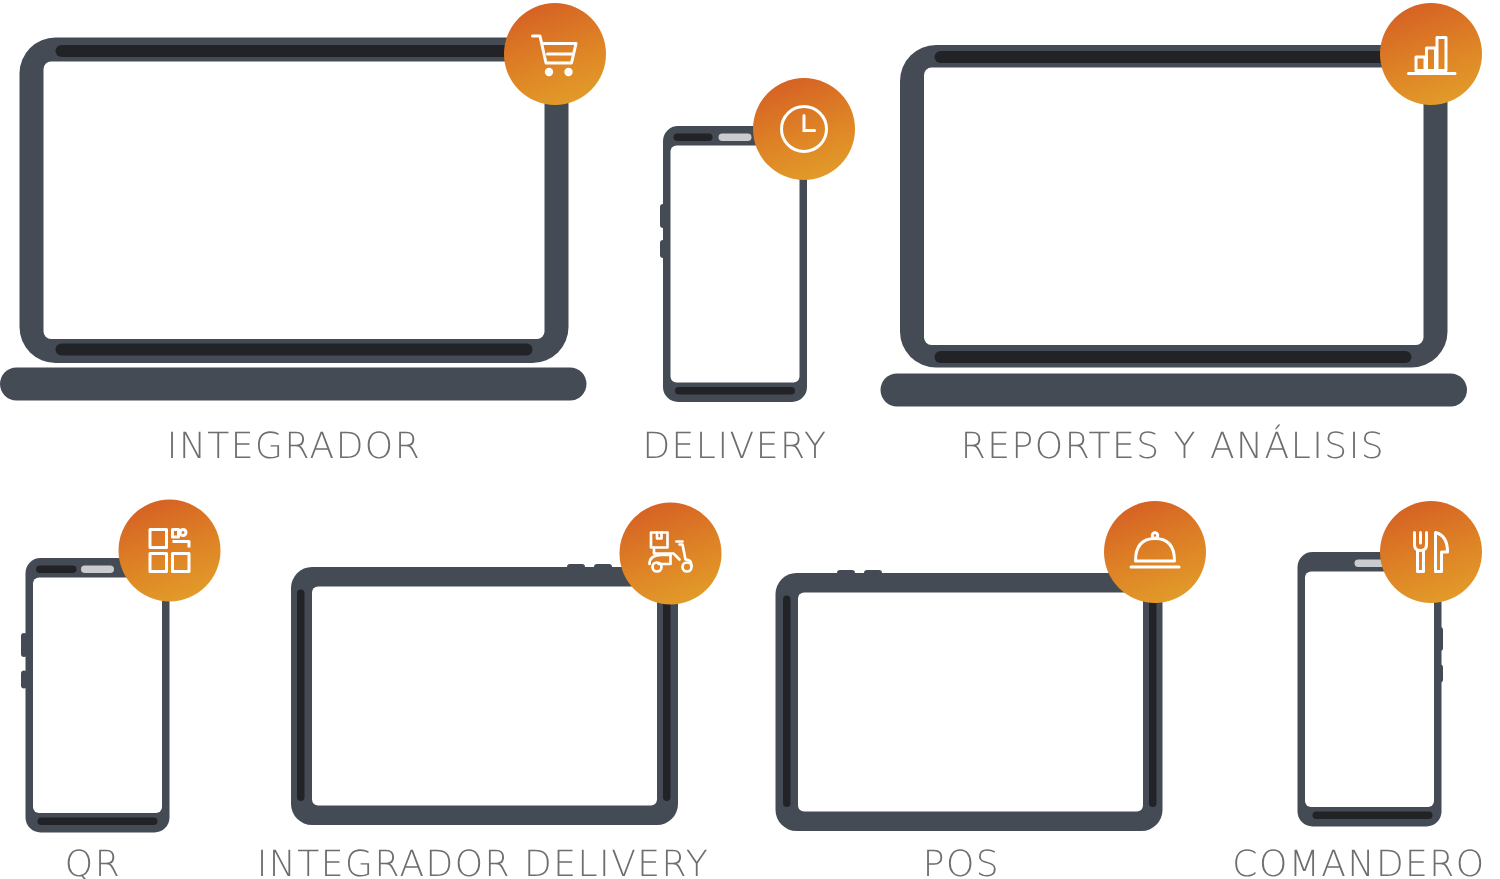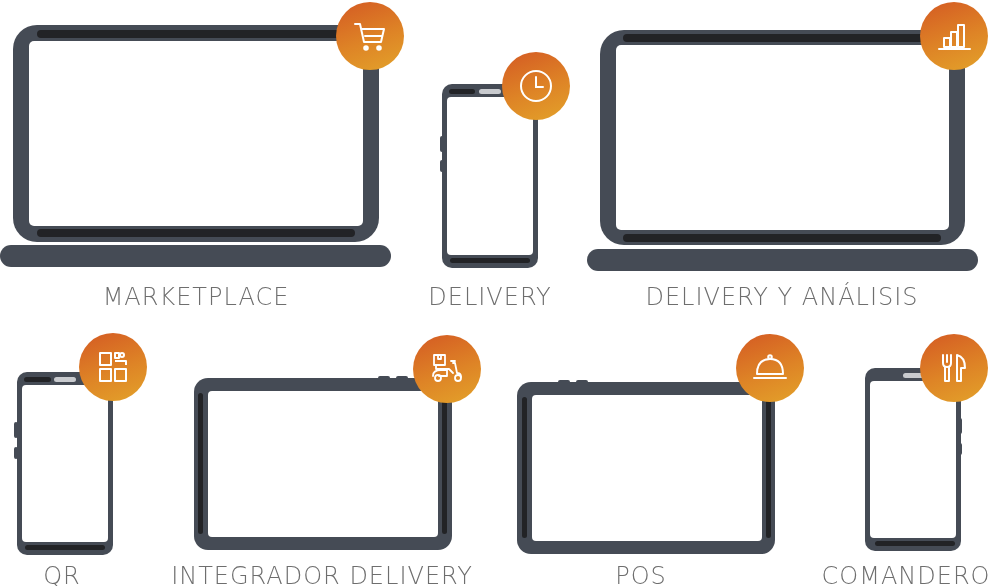"MARKETPLACE" div.label { text: MARKETPLACE -> INTEGRADOR }
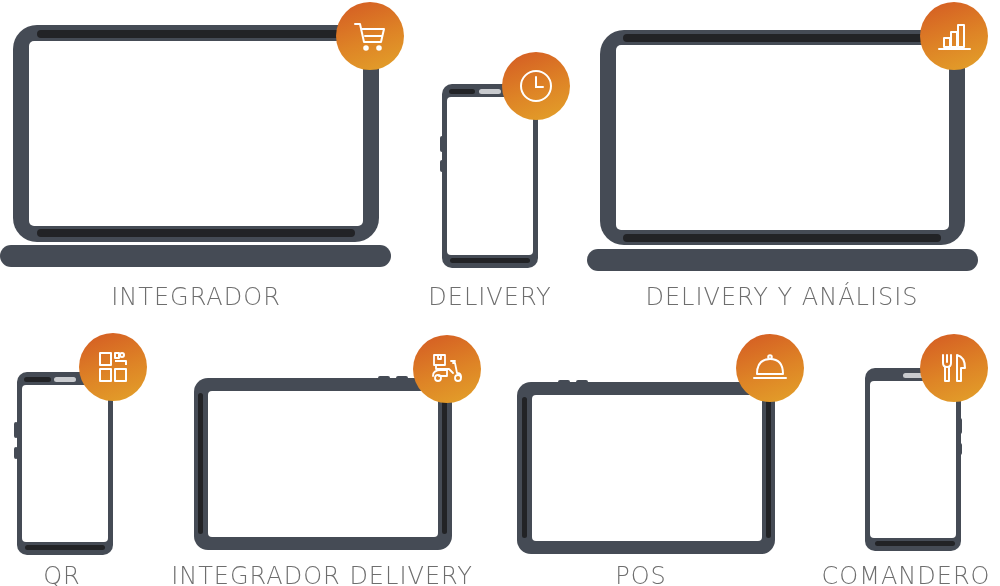"DELIVERY Y ANÁLISIS" div.label { text: DELIVERY -> REPORTES }
